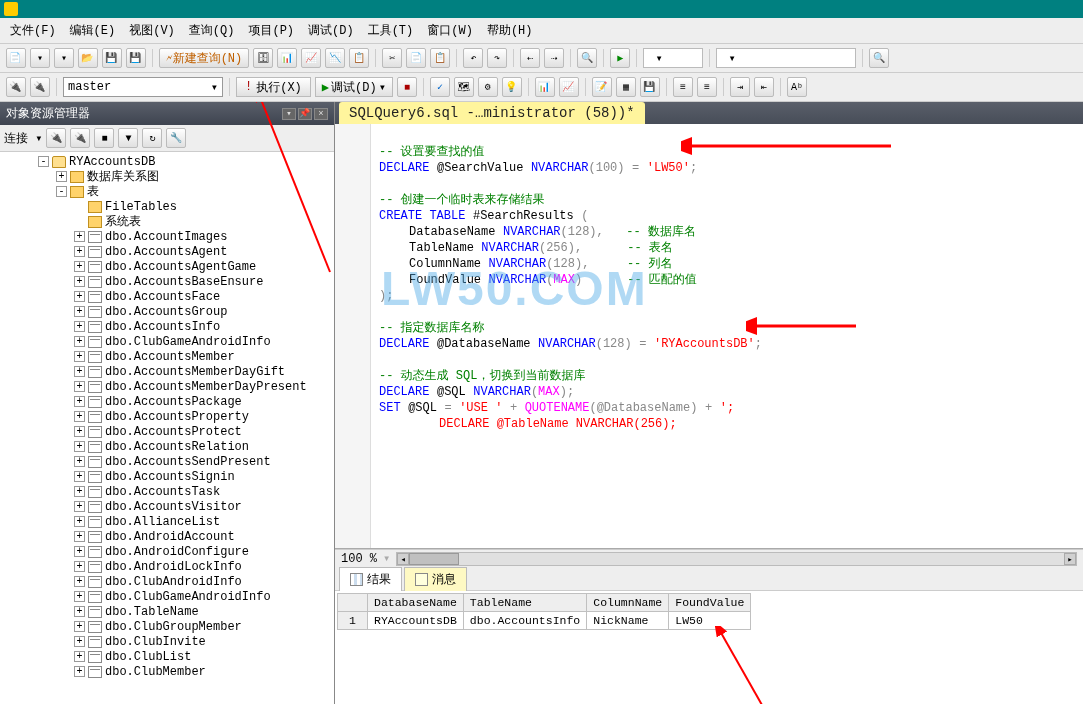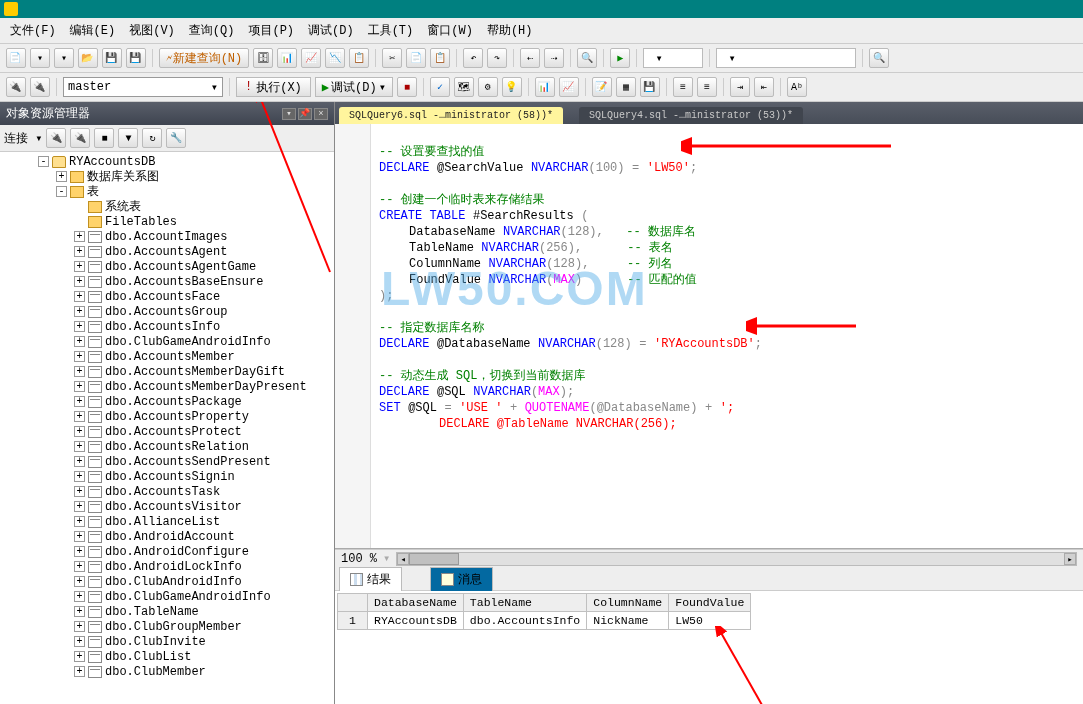"SQLQuery6.sql -…ministrator (58))*" .tab { font-size: 10px -> 14px; margin-right: 16px -> 2px }
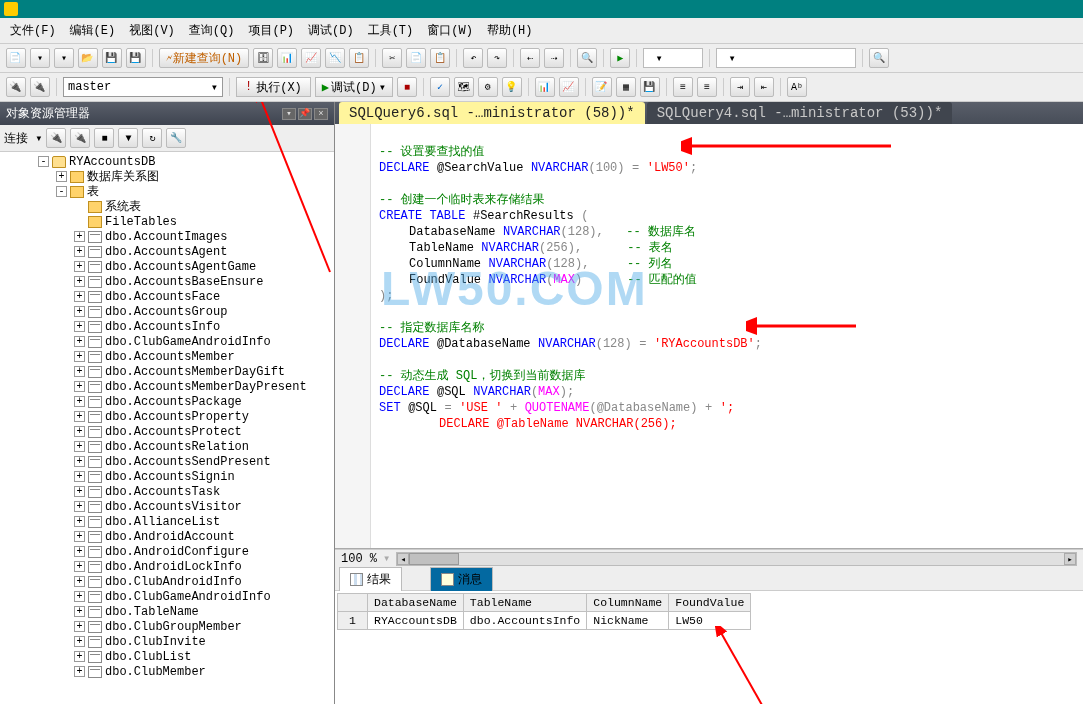"SQLQuery4.sql -…ministrator (53))*" div.tab { html: <div>SQLQuery4.sql -…ministrator (53))*</div> -> none }
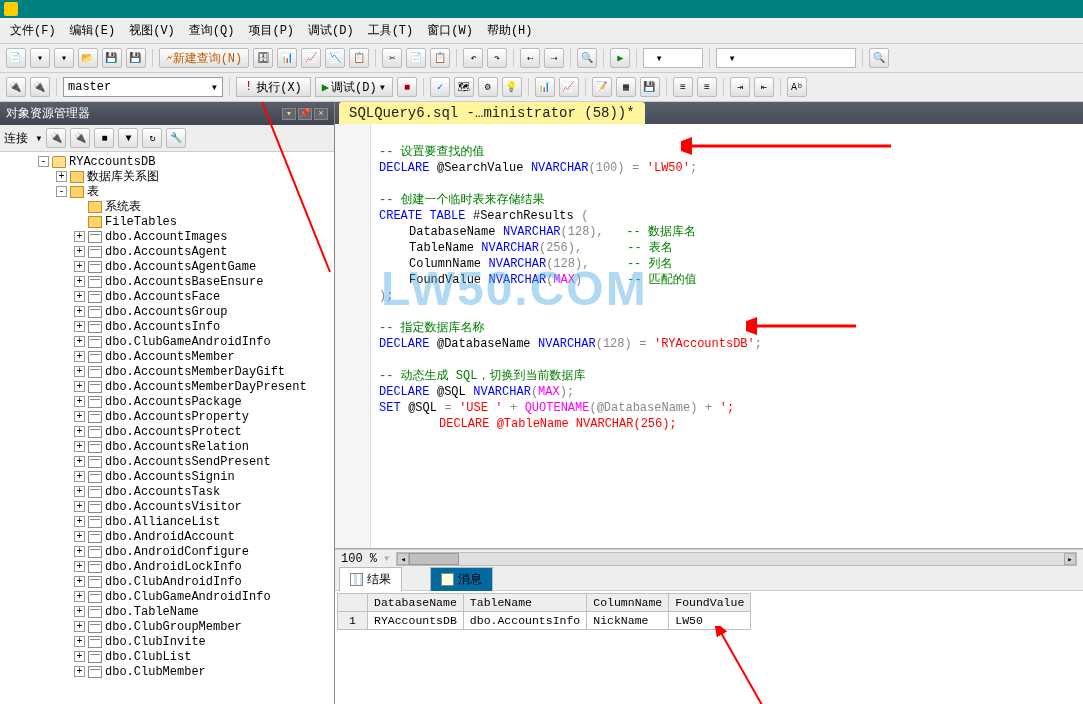"系统表" div.tree-node { order: before "FileTables" -> after "FileTables" }
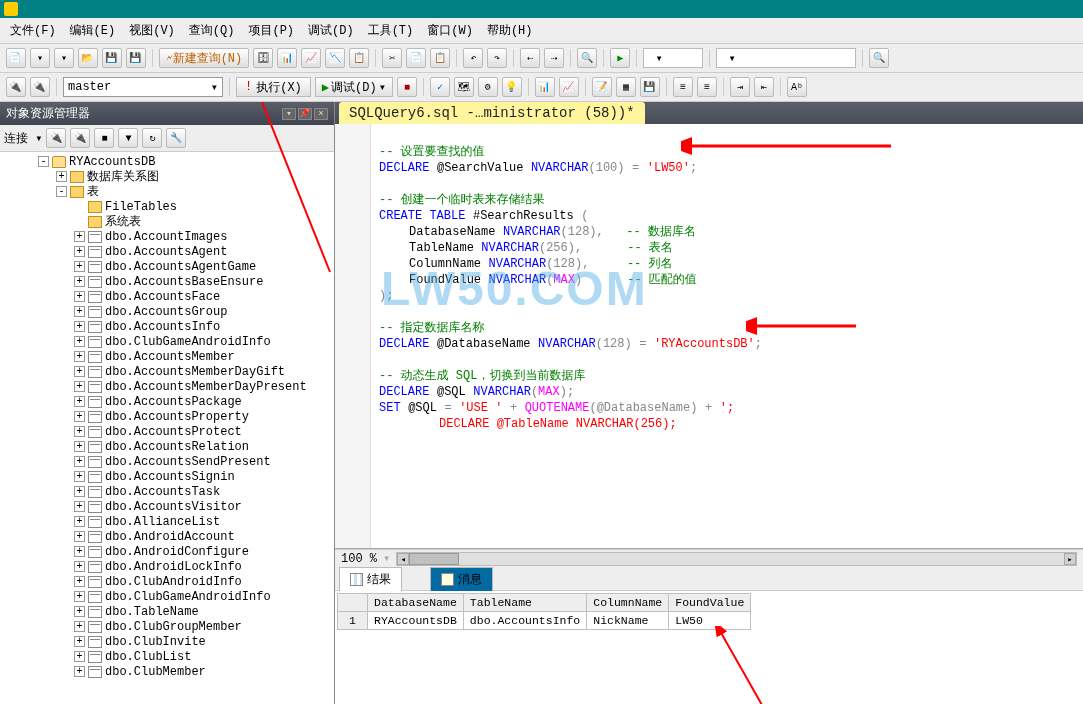"消息" .rtab.inactive { background: #0369a1 -> #fef9c3; margin-left: 26px -> none }
